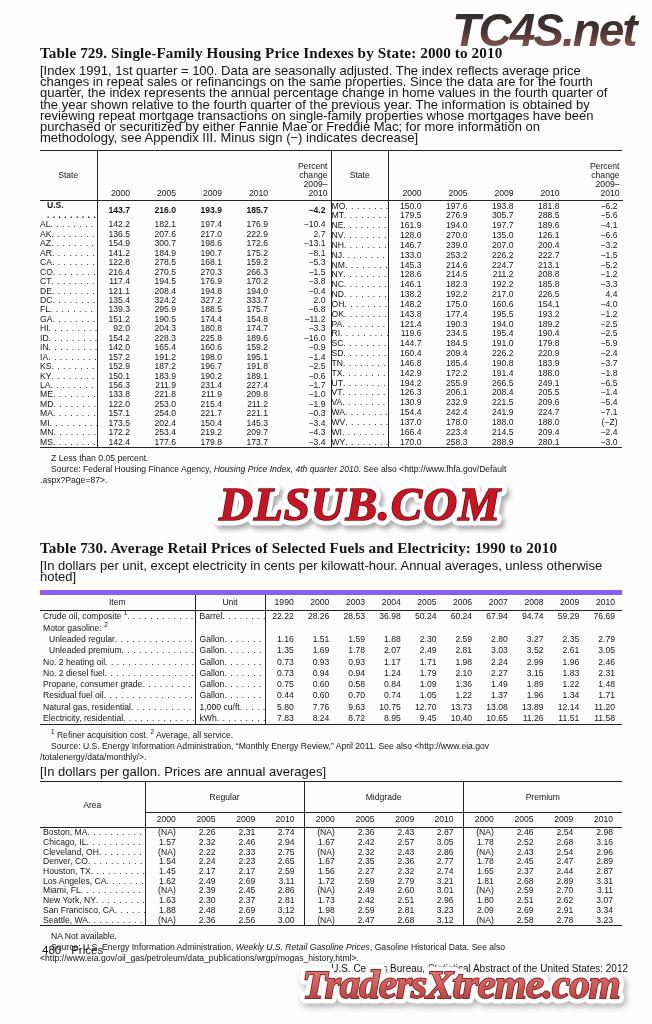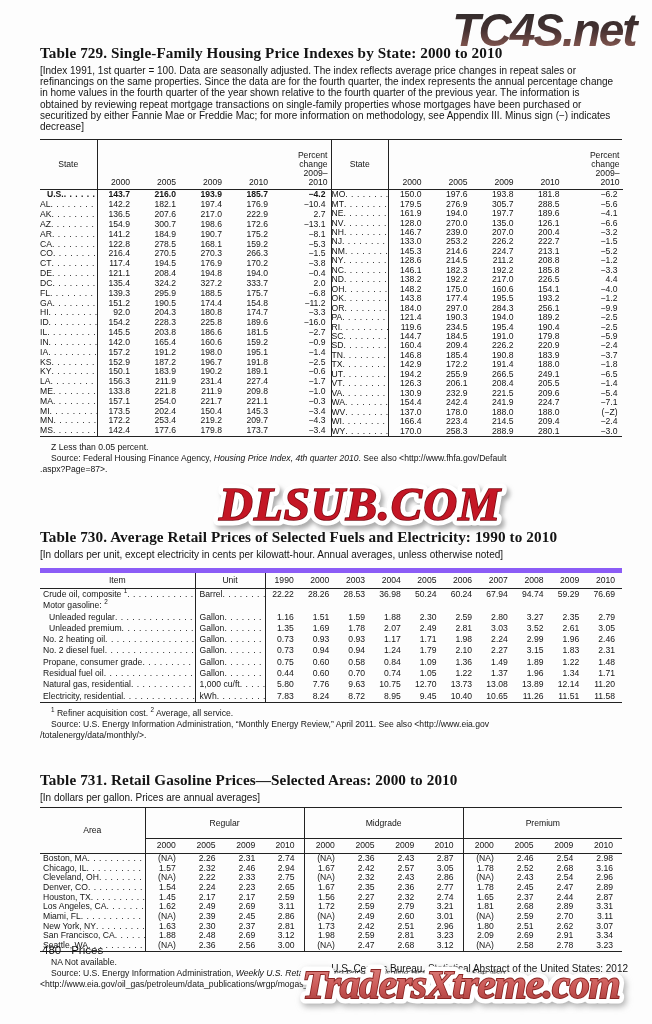"[Index 1991, 1st quarter =" .subnote { font-size: 10px -> 13px }
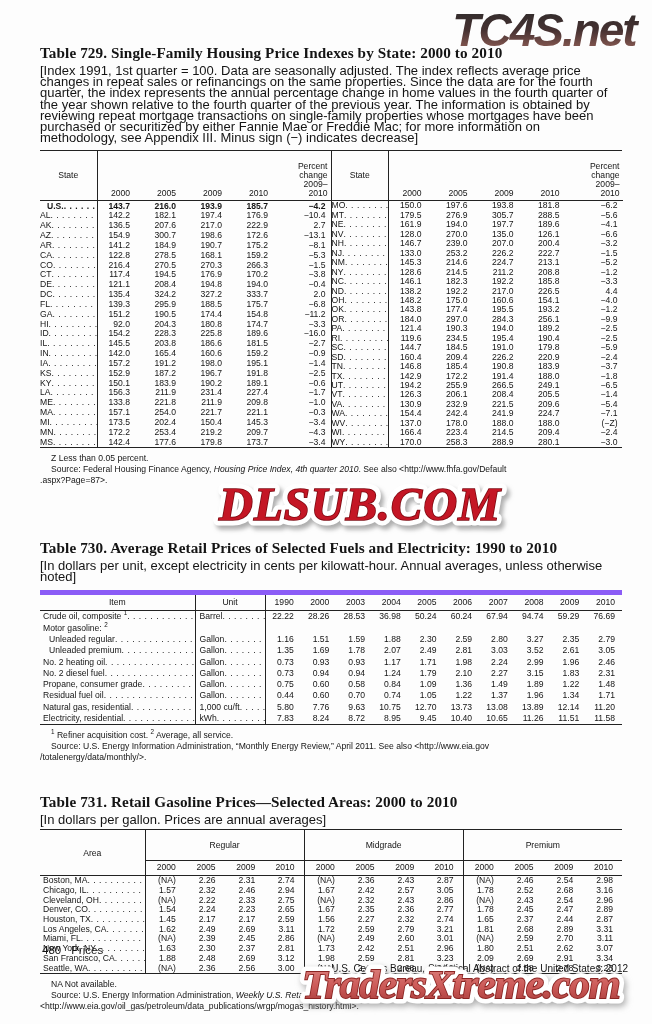"U.S." .lead.us { flex-direction: none -> column }
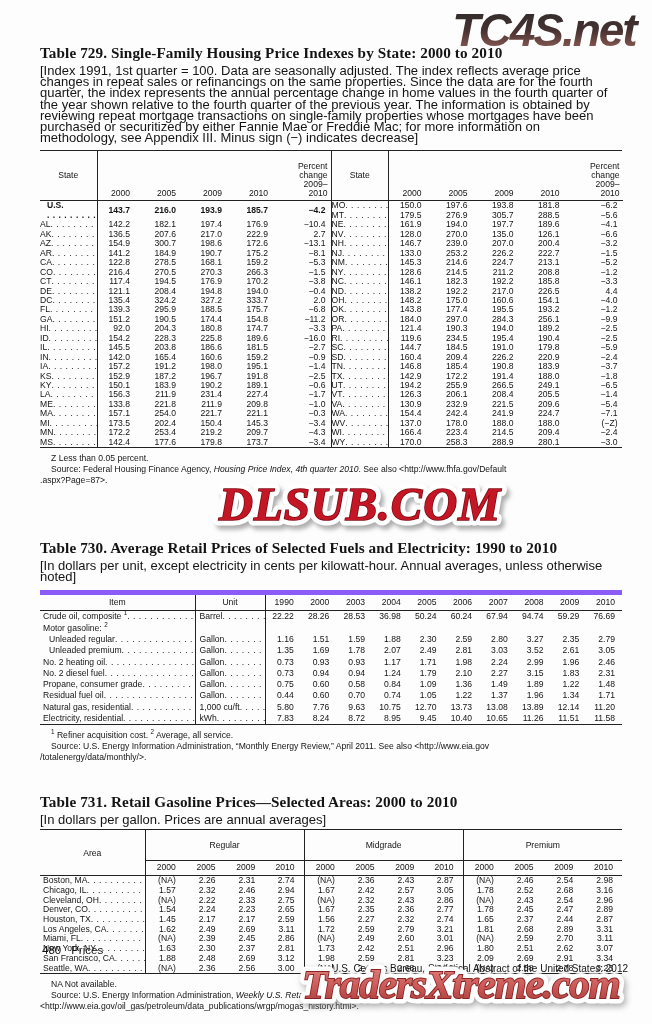"OR" tr { html: <tr> <td> <div> <span>OR</span> <span></span> </div> </td> <td>184.0</td> <td>297.0</td> <td>284.3</td> <td>256.1</td> <td>−9.9</td> </tr> -> none }
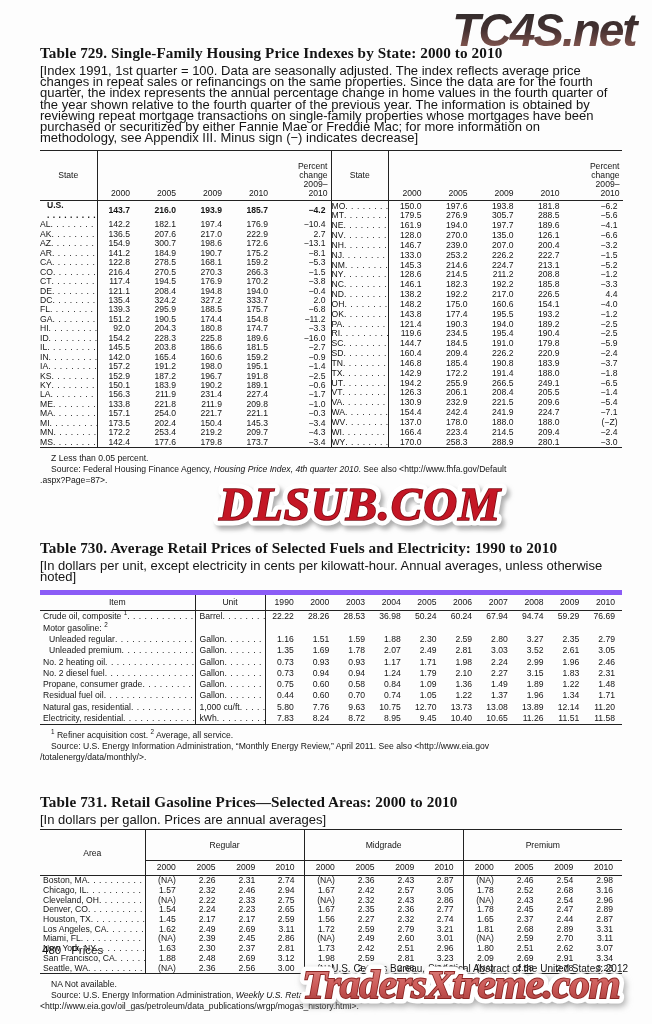"IL" tr { html: <tr> <td> <div> <span>IL</span> <span></span> </div> </td> <td>145.5</td> <td>203.8</td> <td>186.6</td> <td>181.5</td> <td>−2.7</td> </tr> -> none }
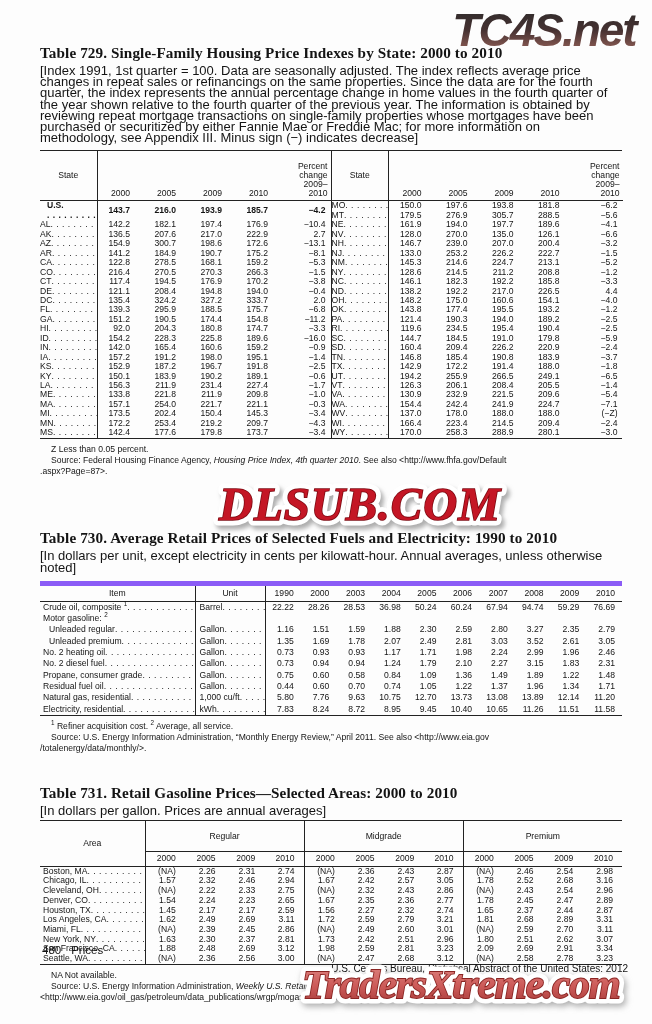"MD" tr { html: none -> <tr> <td> <div> <span>MD</span> <span></span> </div> </td> <td>122.0</td> <td>253.0</td> <td>215.4</td> <td>211.2</td> <td>−1.9</td> </tr> }
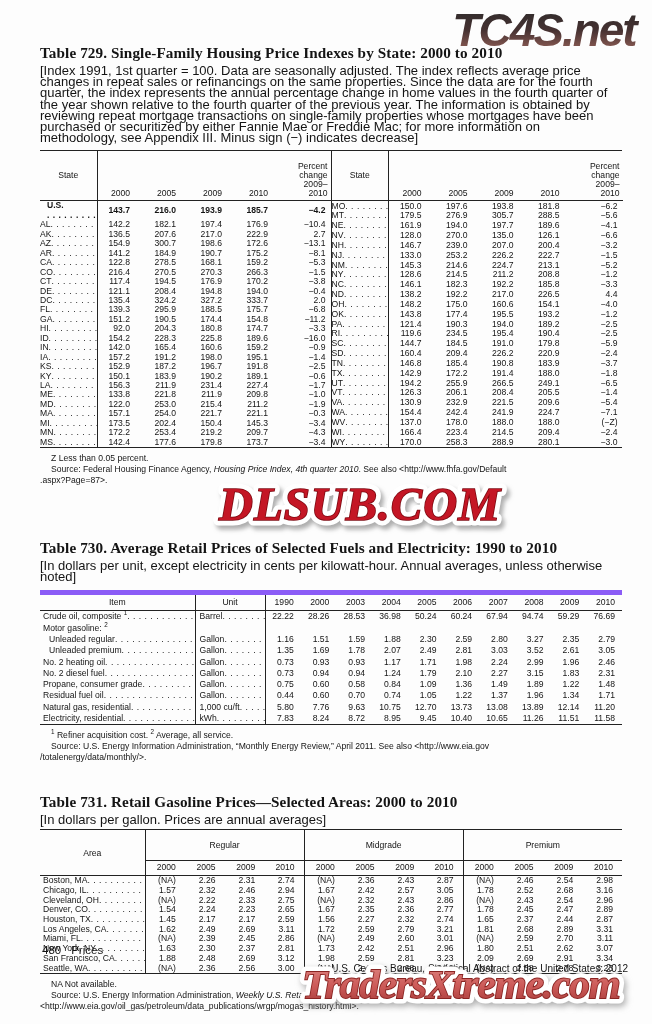"Table 731. Retail Gasoline" h2.tbltitle { html: <h2>Table 731. Retail Gasoline Prices—Selected Areas: 2000 to 2010</h2> -> none }
